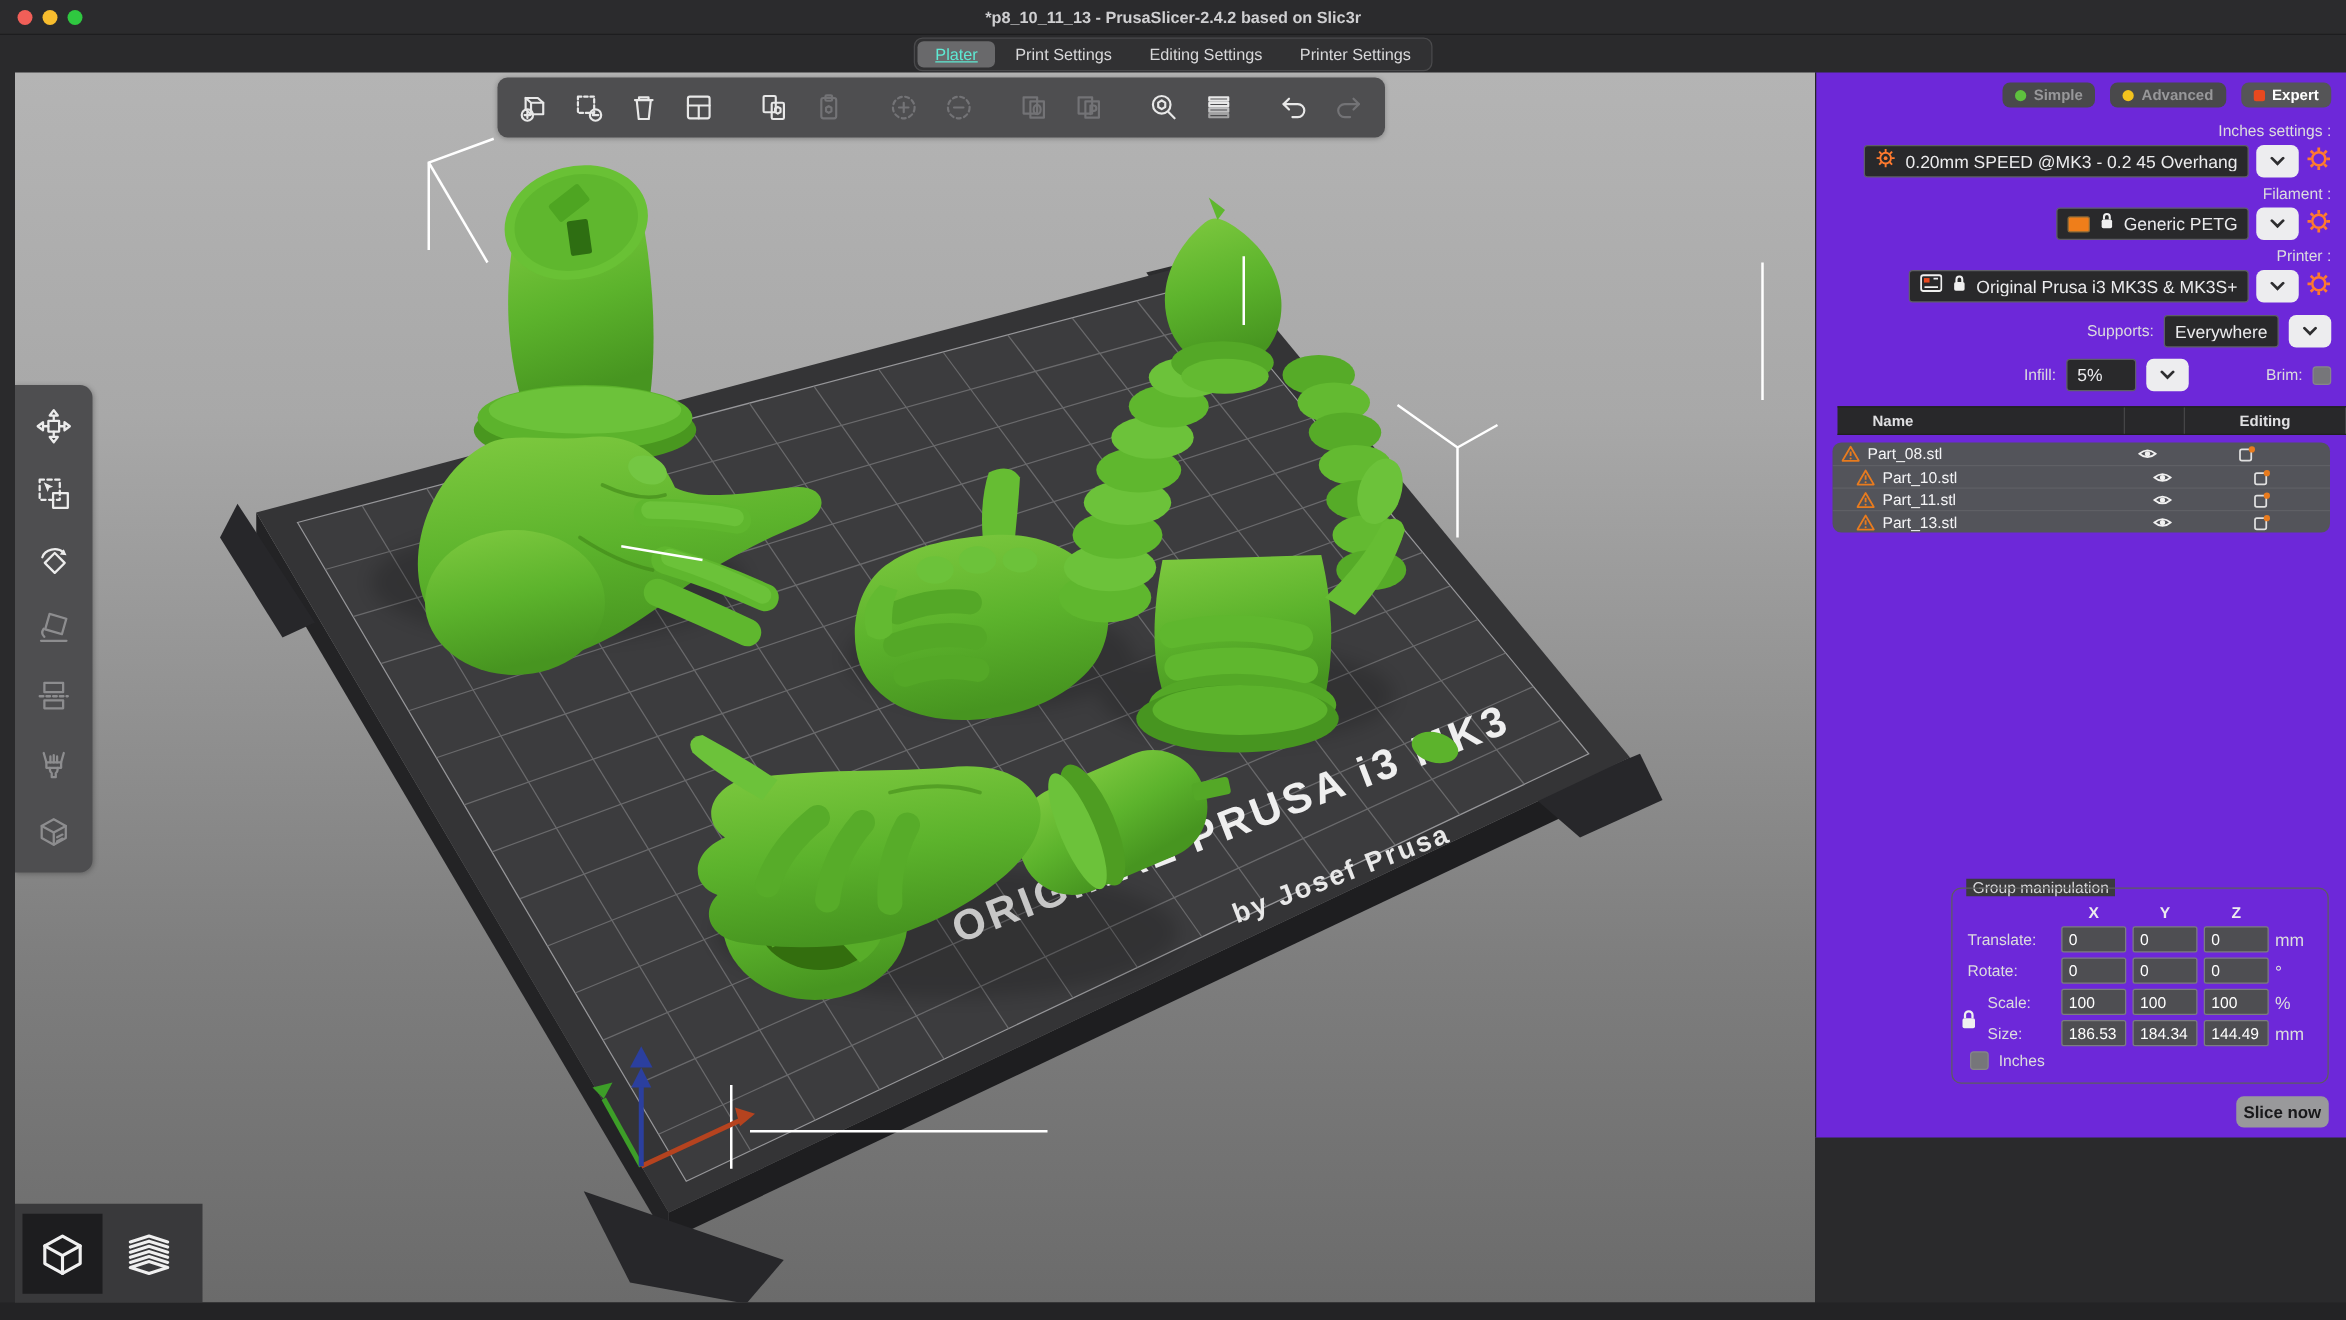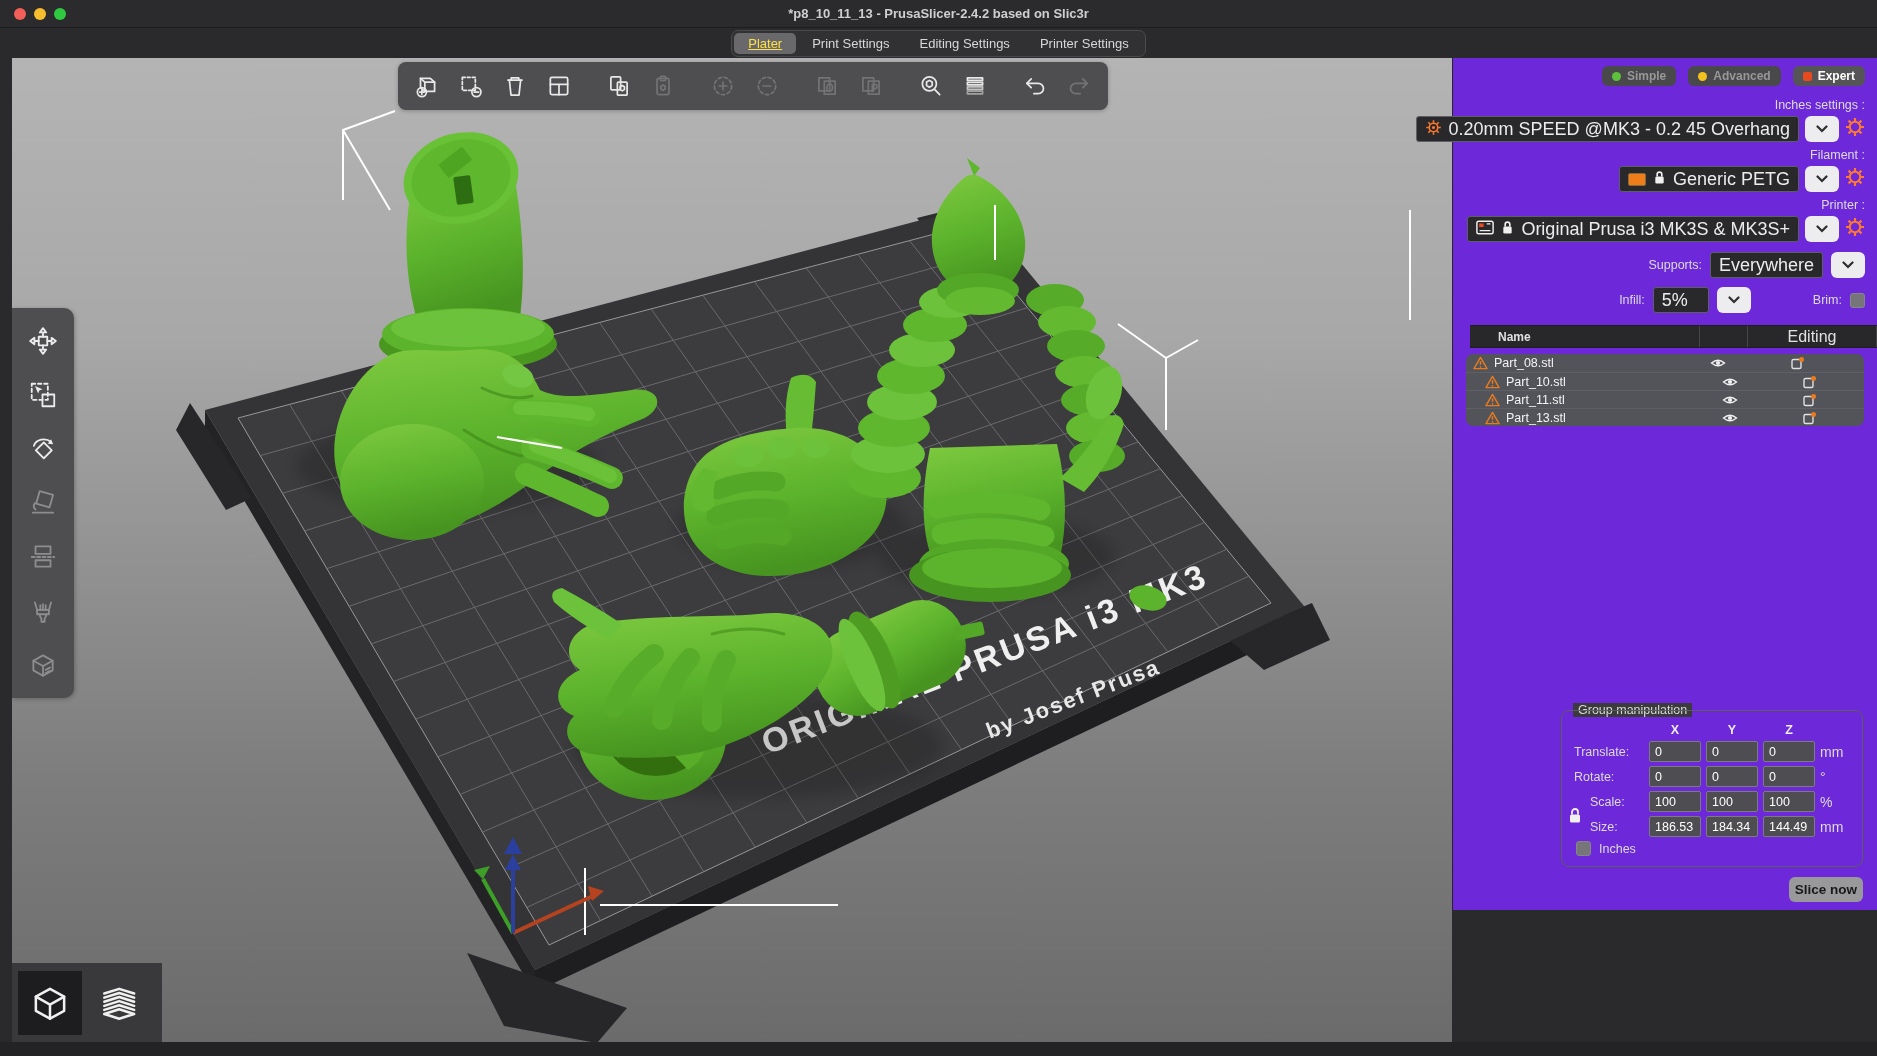"Plater" .tab.active { color: #fde047 -> #5eead4 }
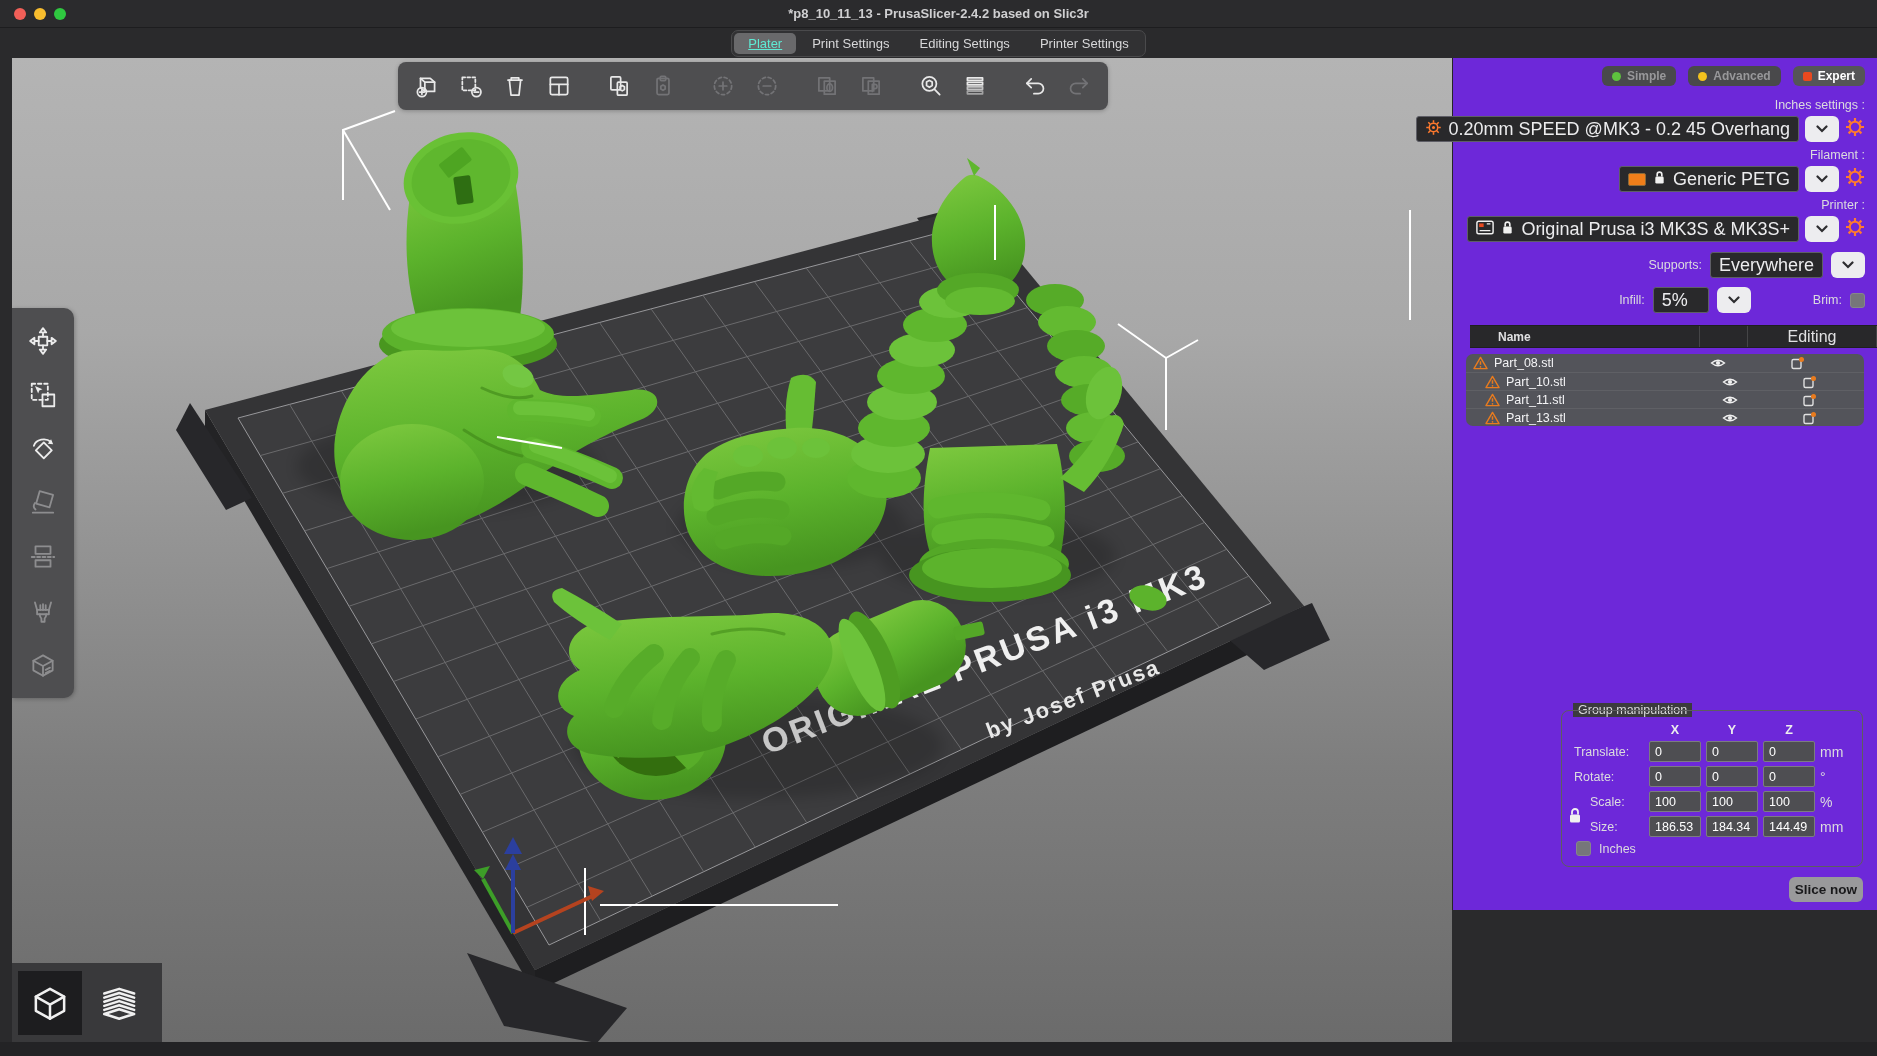"0.20mm SPEED @MK3 - 0.2" .combo .c-text { font-size: 18px -> 14px }
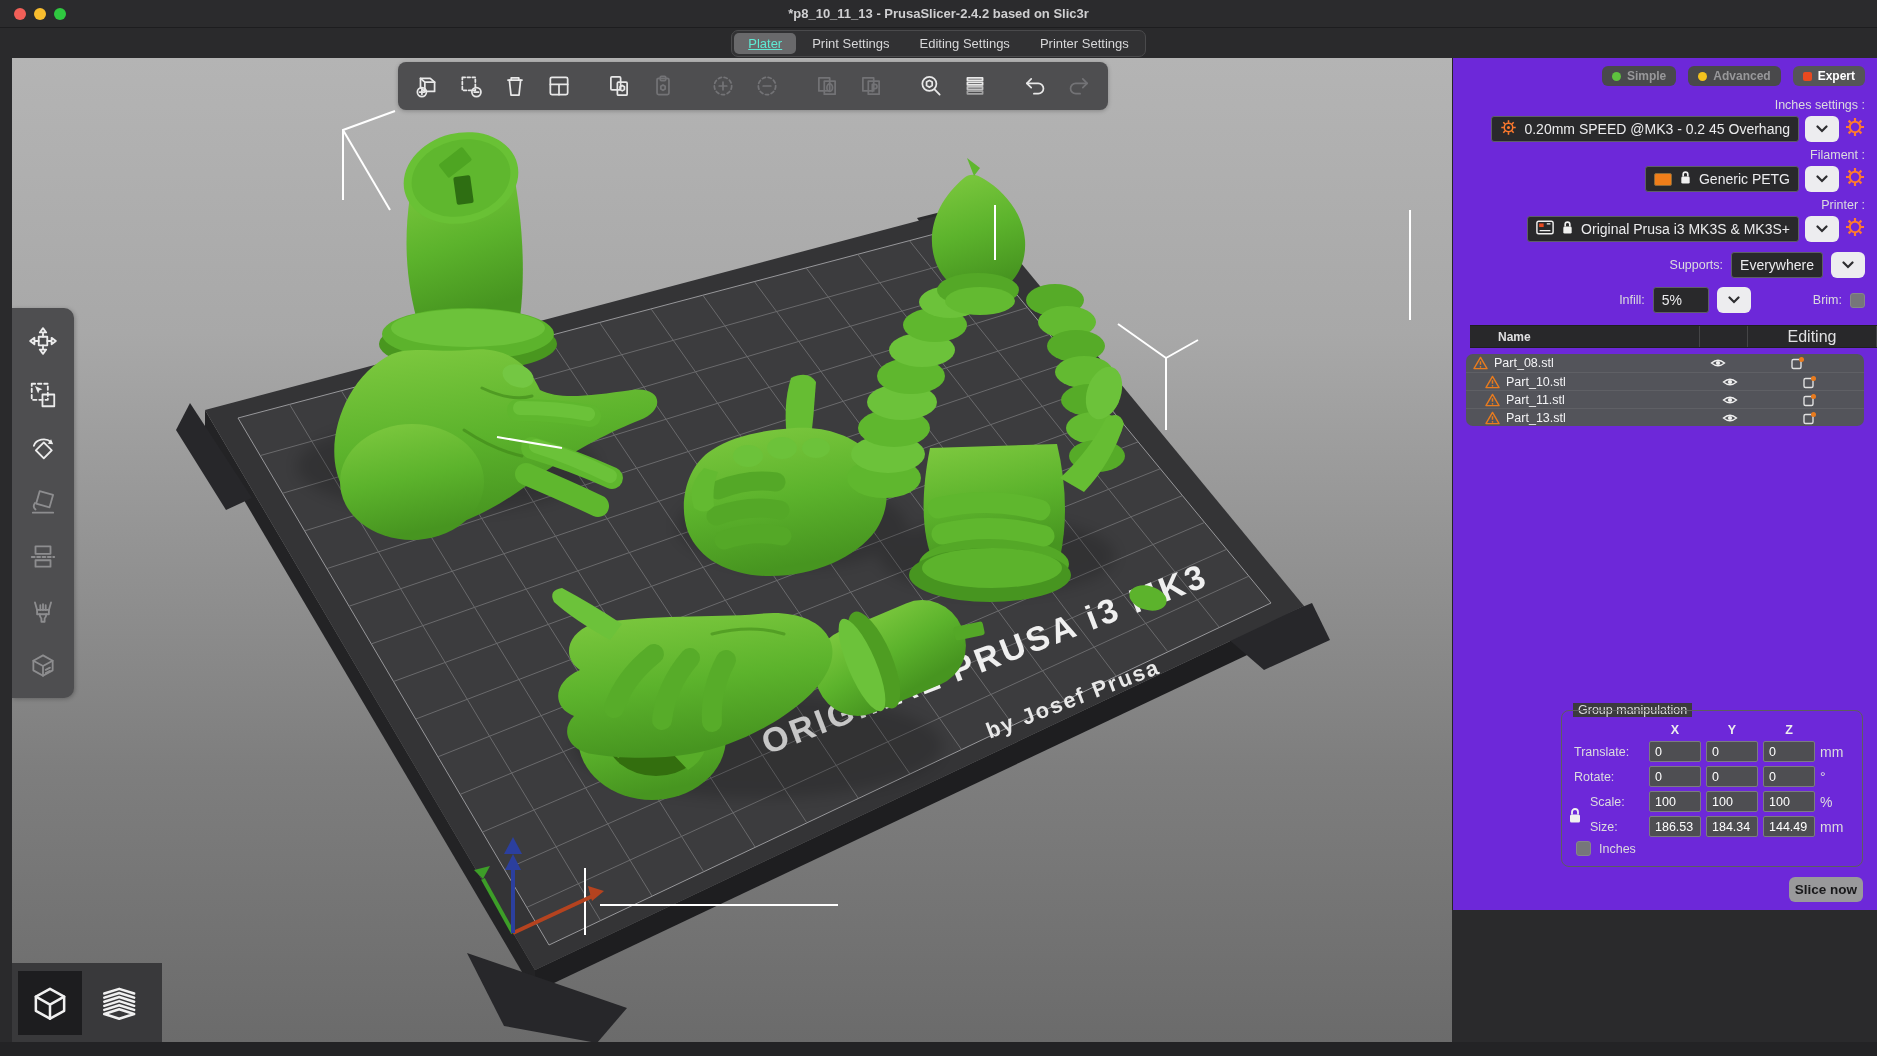"Editing" .list-header .hedit { font-size: 16px -> 12px; font-weight: normal -> bold }
